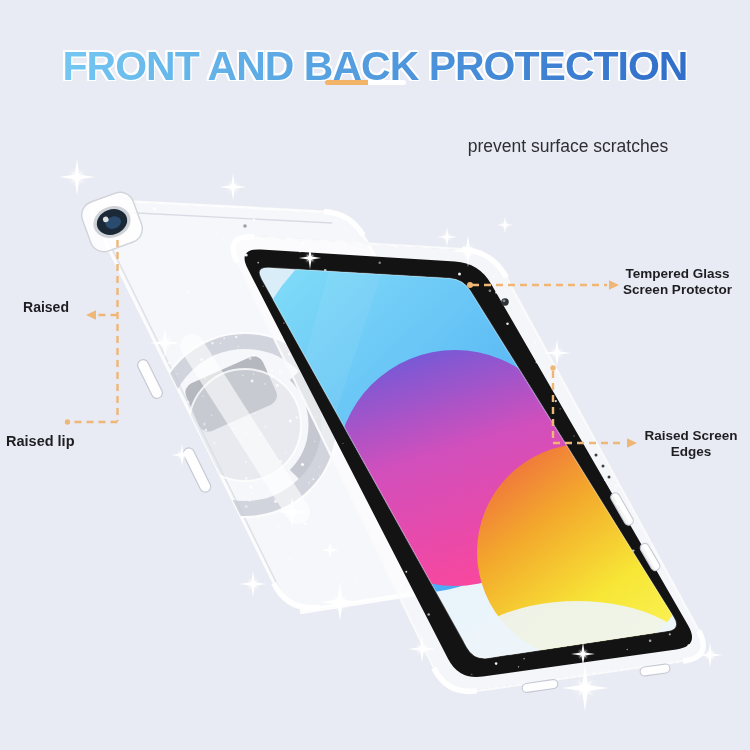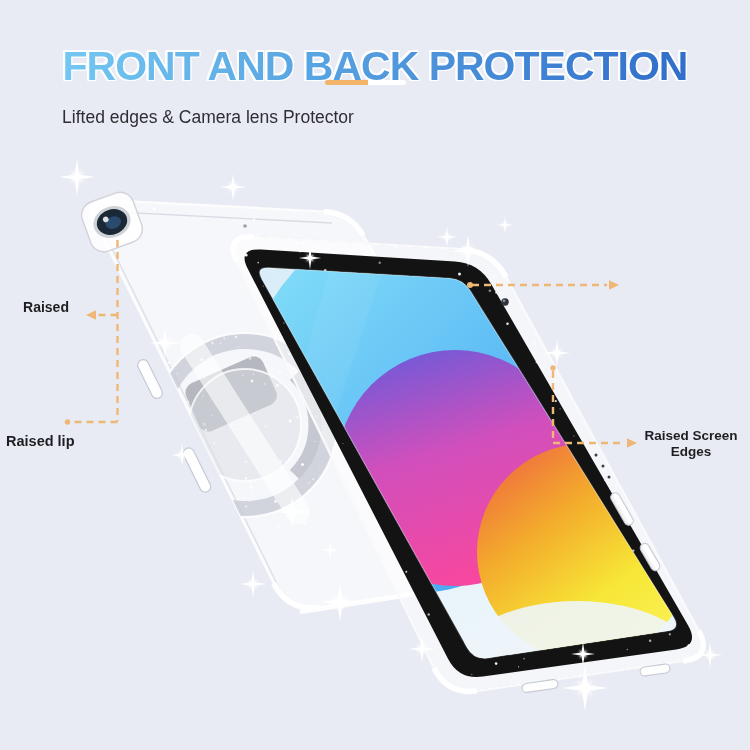"Lifted edges & Camera lens" span { html: <span>Lifted edges &amp; Camera lens Protector</span> -> none }
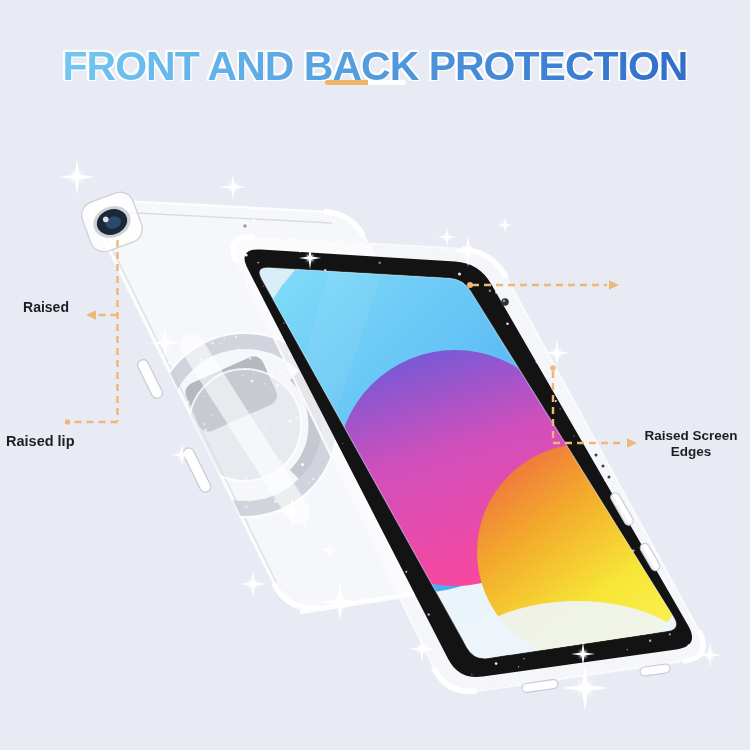"prevent surface scratches" span { html: none -> <span>prevent surface scratches</span> }
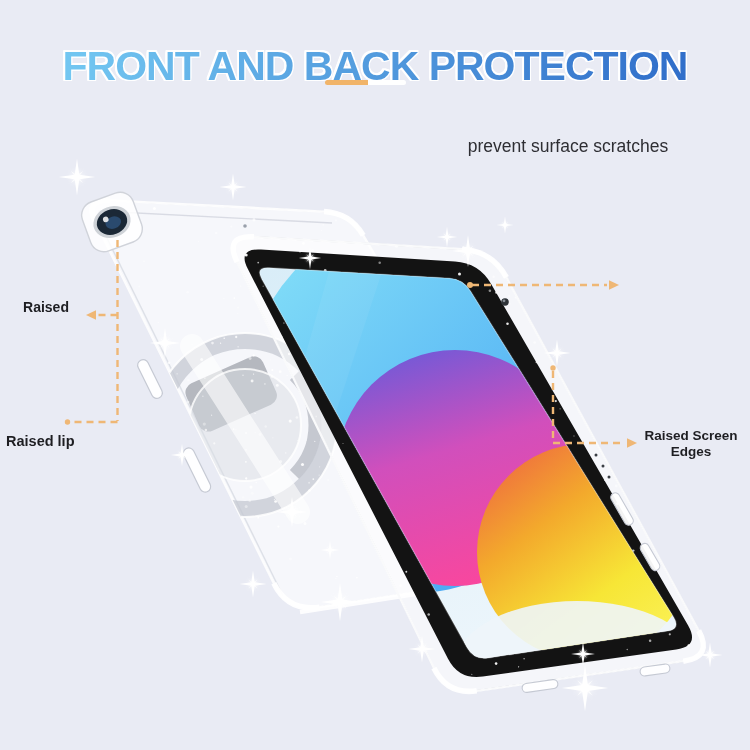"Tempered Glass" div.callout { html: none -> <div> <span>Tempered Glass</span> <span>Screen Protector</span> </div> }
